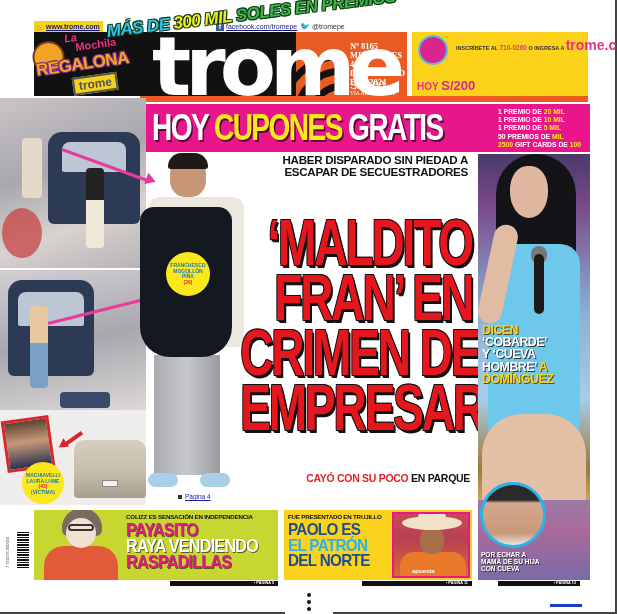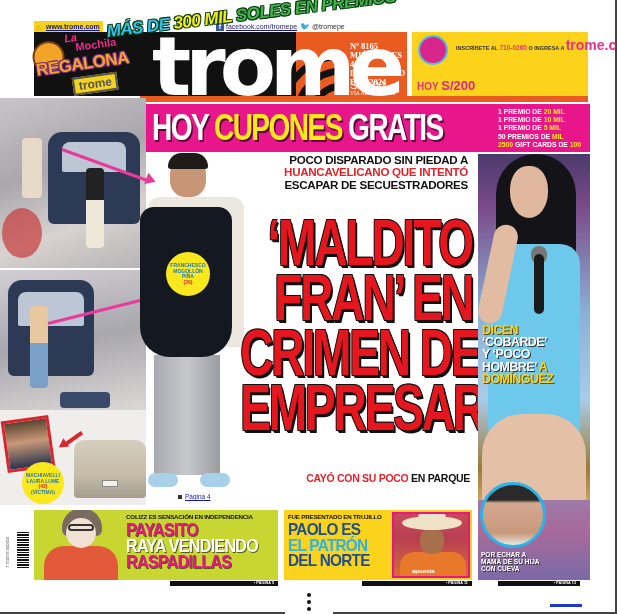"POCO DISPARADO SIN PIEDAD A" div.k { text: POCO -> HABER }
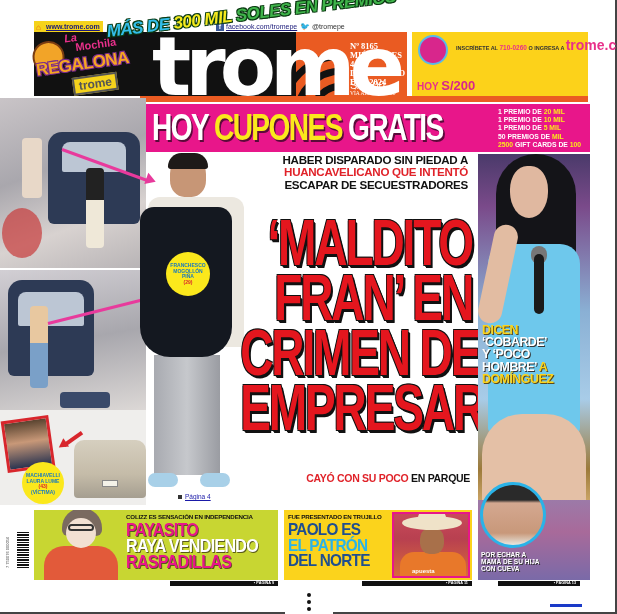"HUANCAVELICANO QUE INTENTÓ" div.r { html: <div>HUANCAVELICANO QUE INTENTÓ</div> -> none }
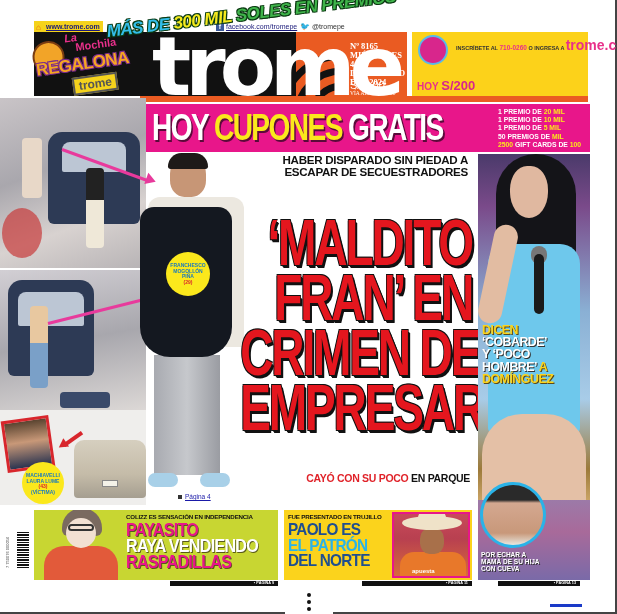"Y ‘POCO" div.w { text: POCO -> CUEVA }
